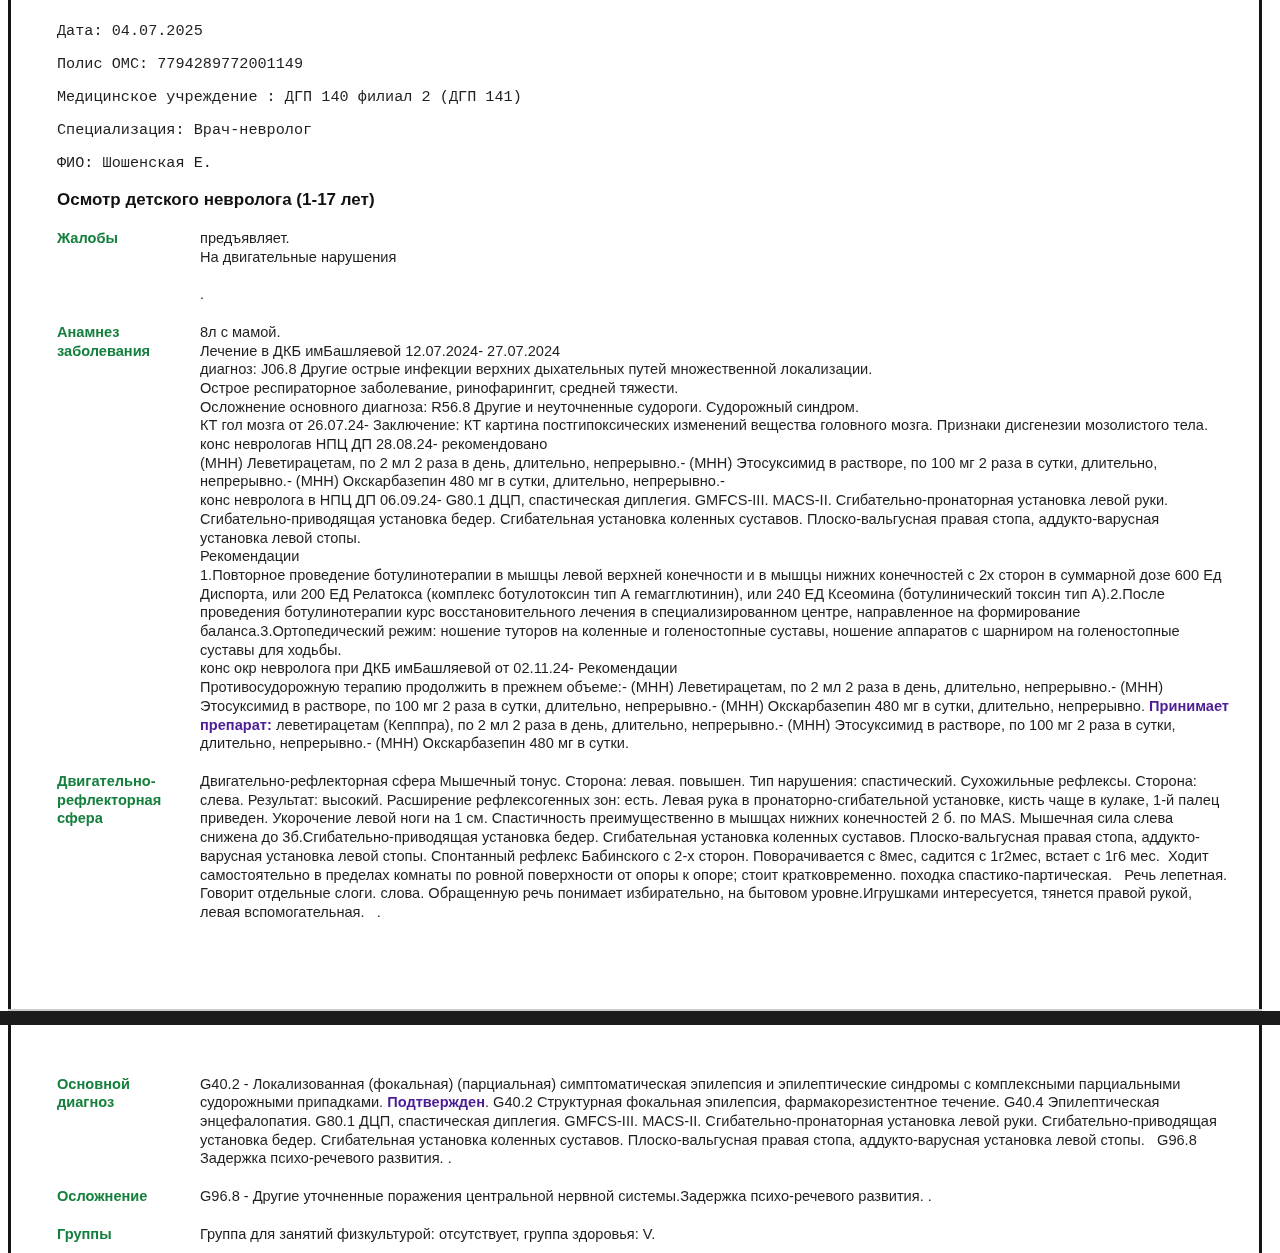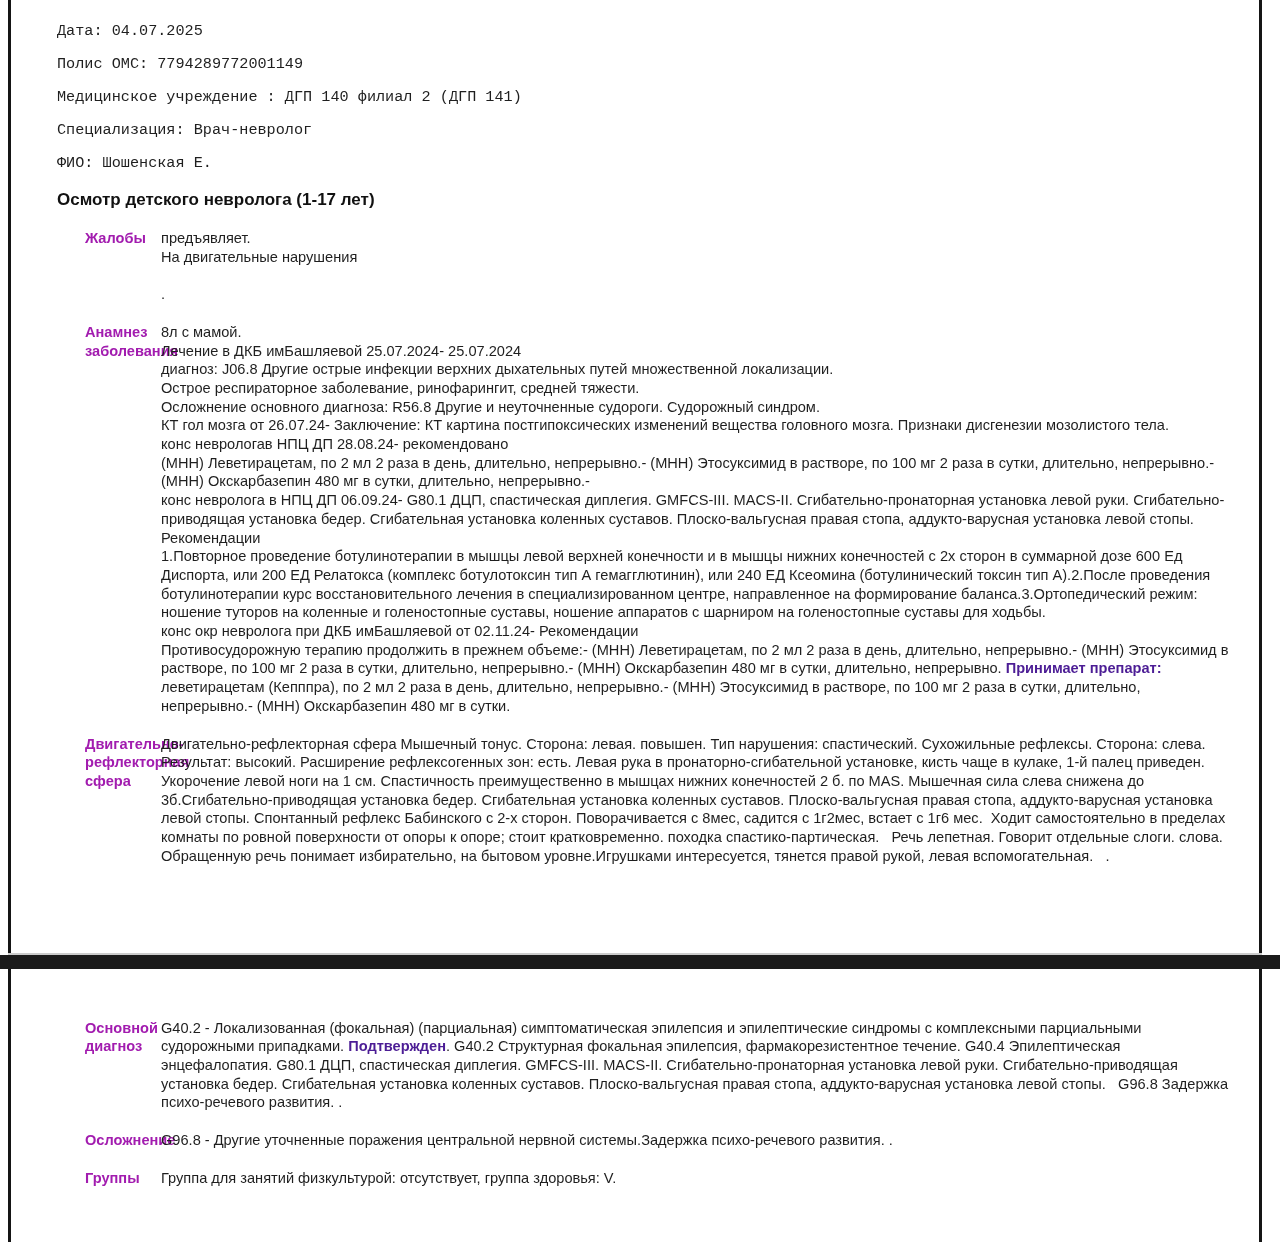"Жалобы" .section .label { color: #a21caf -> #15803d; margin-left: 28px -> none }
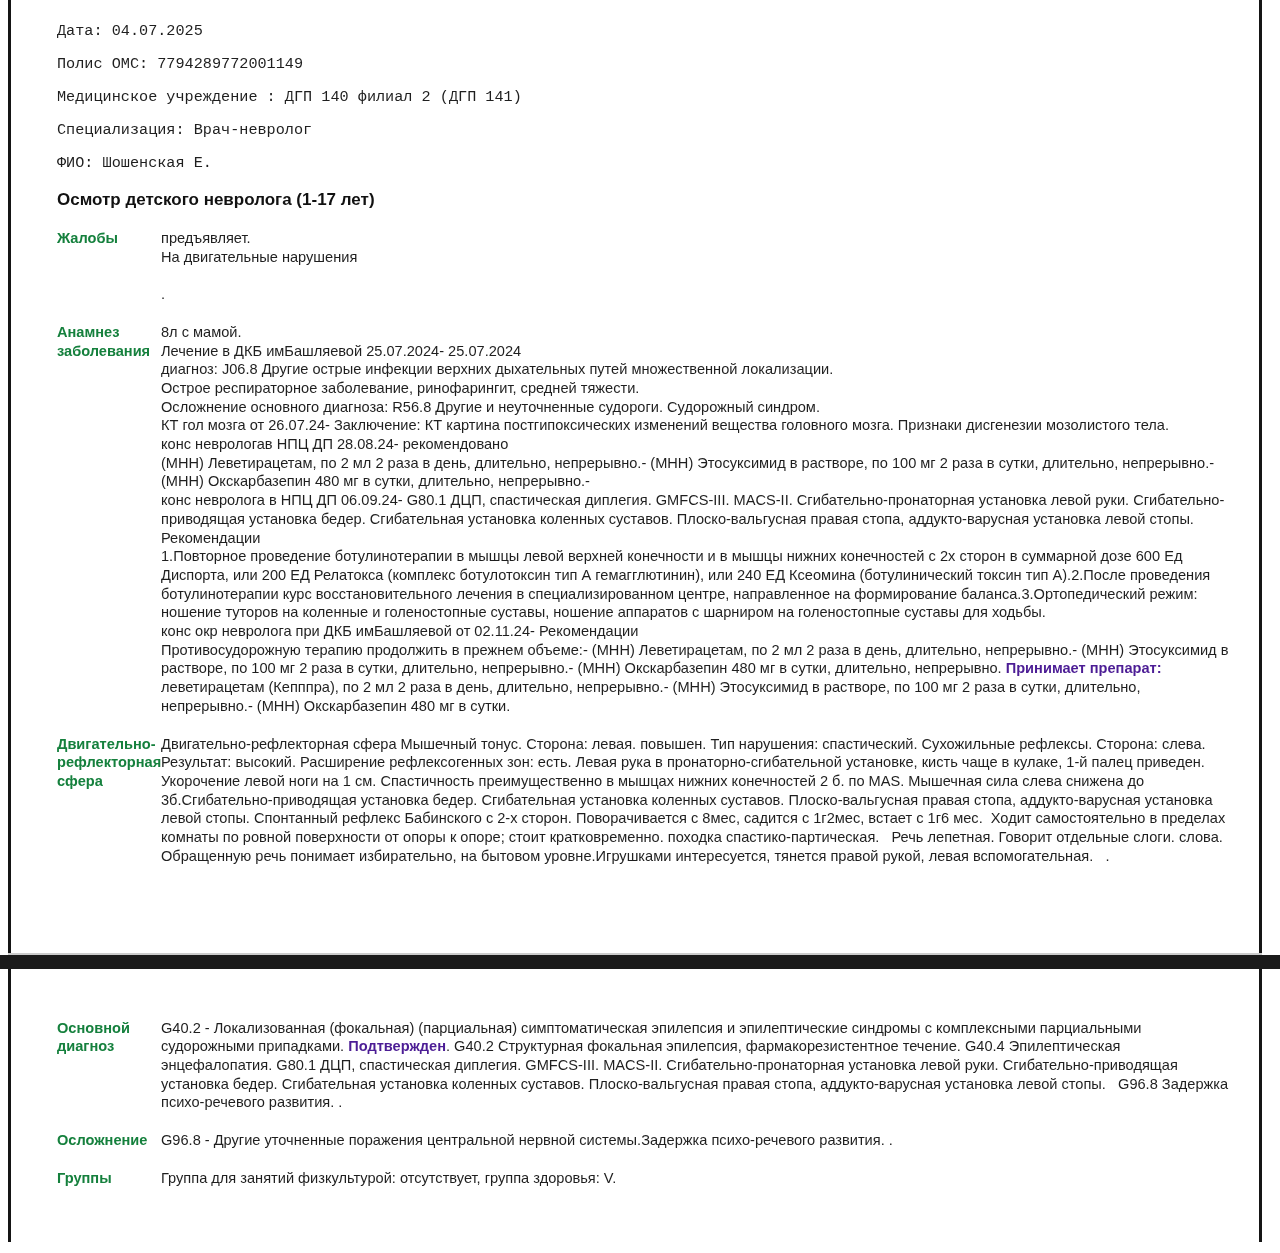"предъявляет." .para { margin-left: none -> 39px }
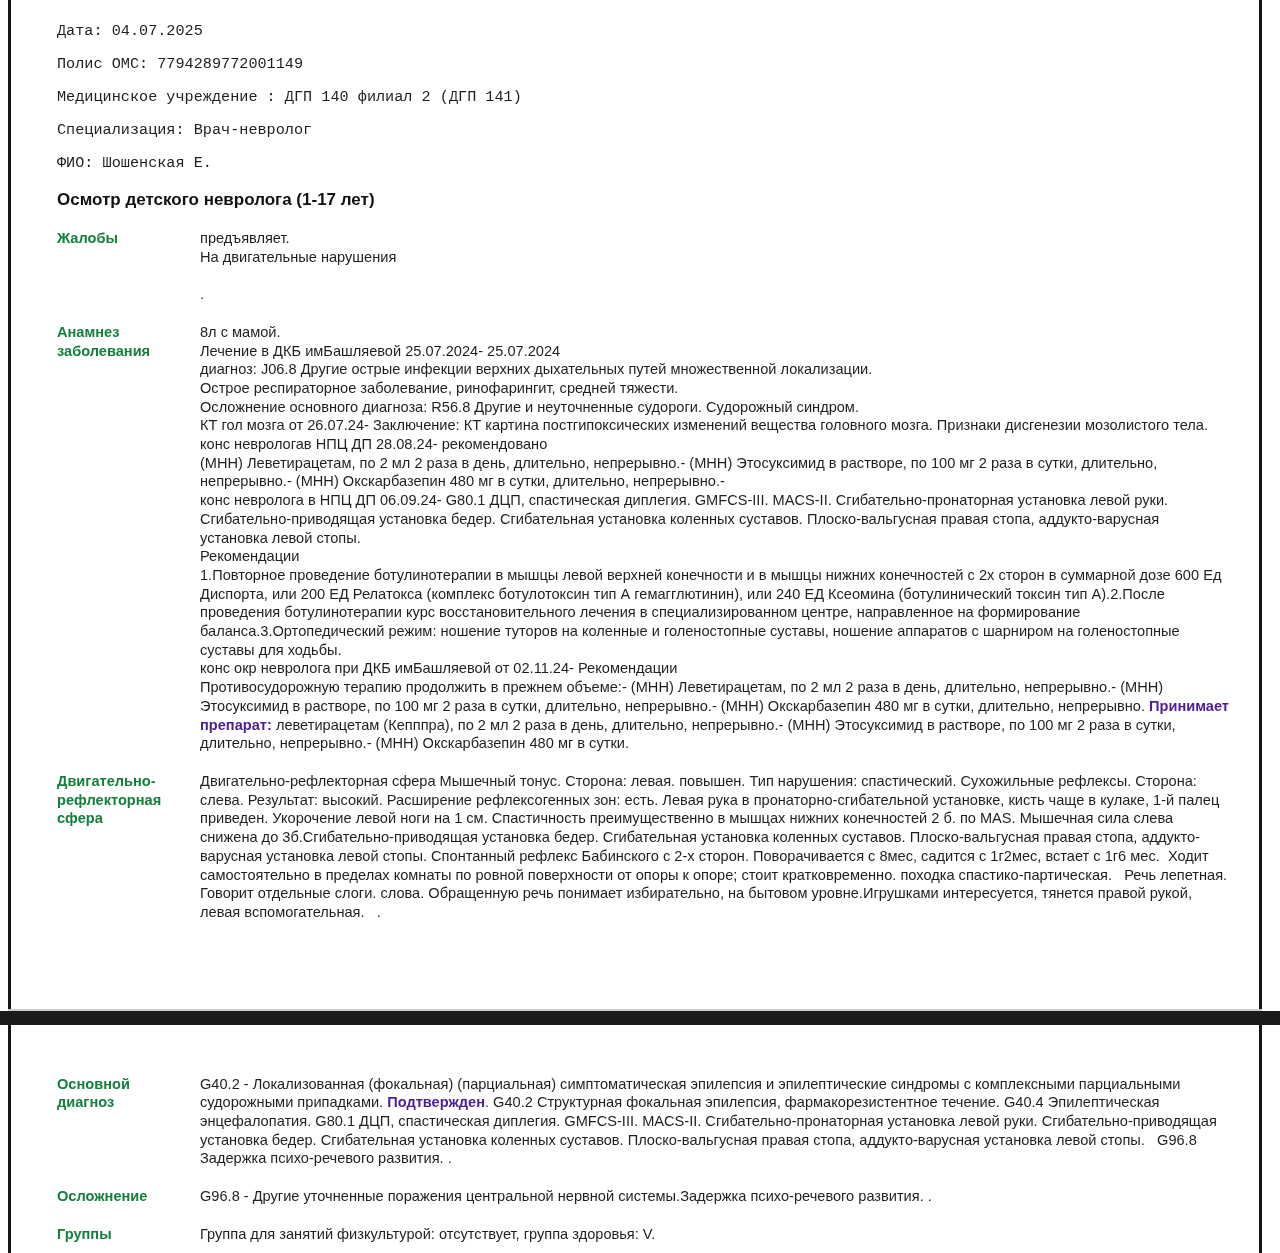"Лечение в ДКБ имБашляевой 25.07.2024-" span { text: 25.07.2024- 25.07.2024 -> 12.07.2024- 27.07.2024 }
